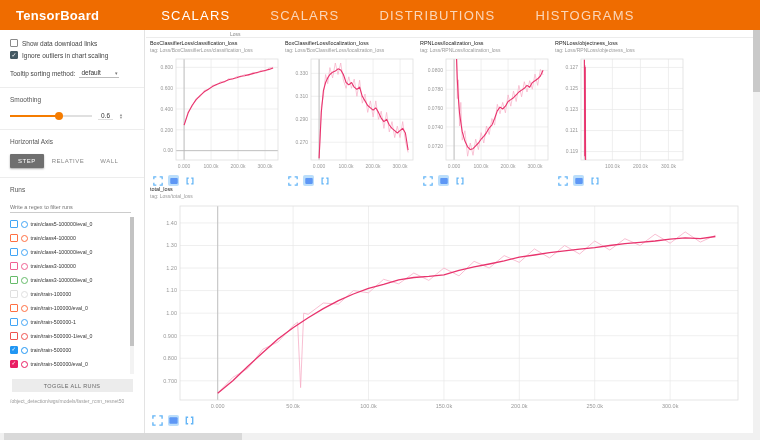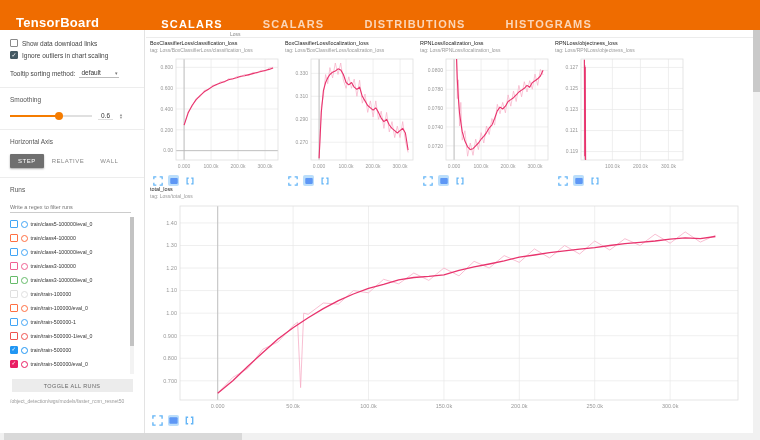"TensorBoard" header { align-items: flex-end -> center }
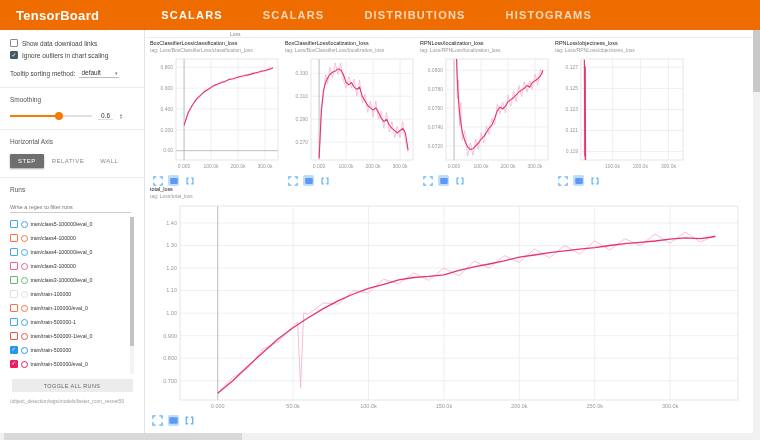"SCALARS" .tab { font-size: 11px -> 13px; font-weight: bold -> normal }
